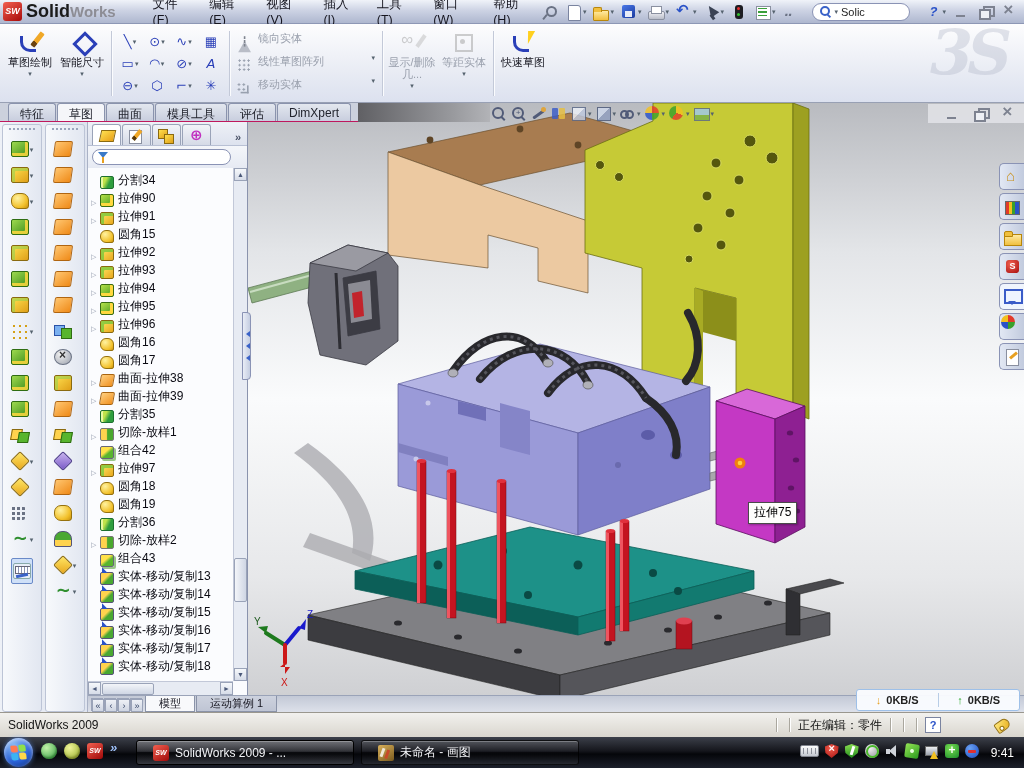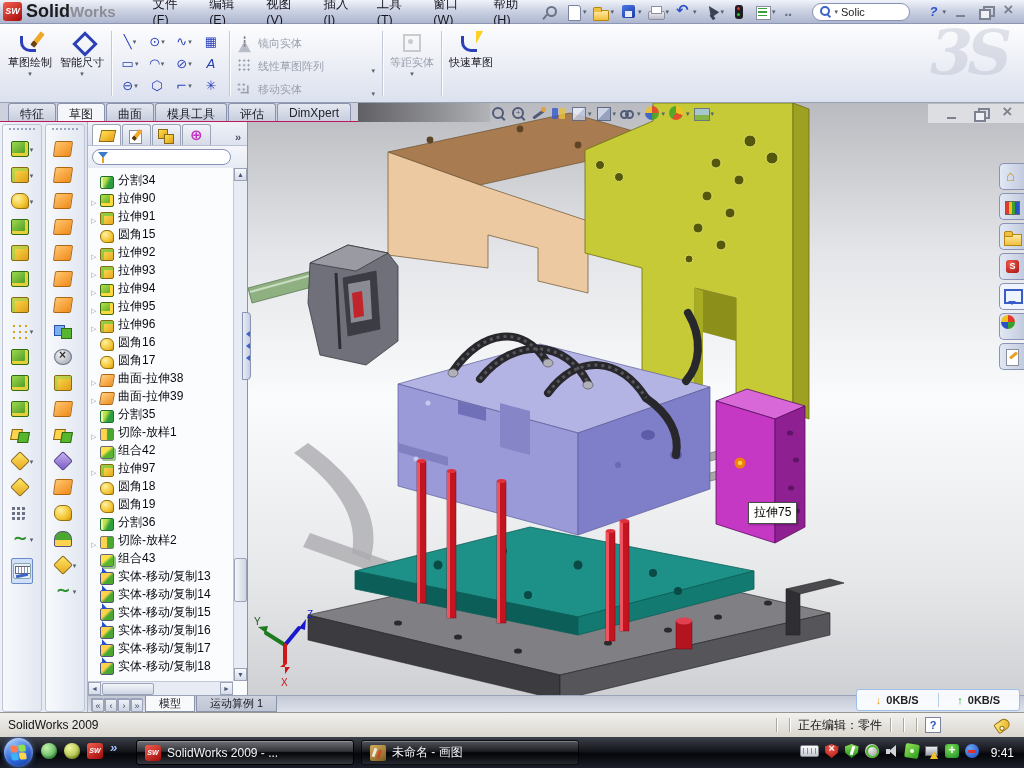"镜向实体" .srow { align-items: flex-end -> flex-start }
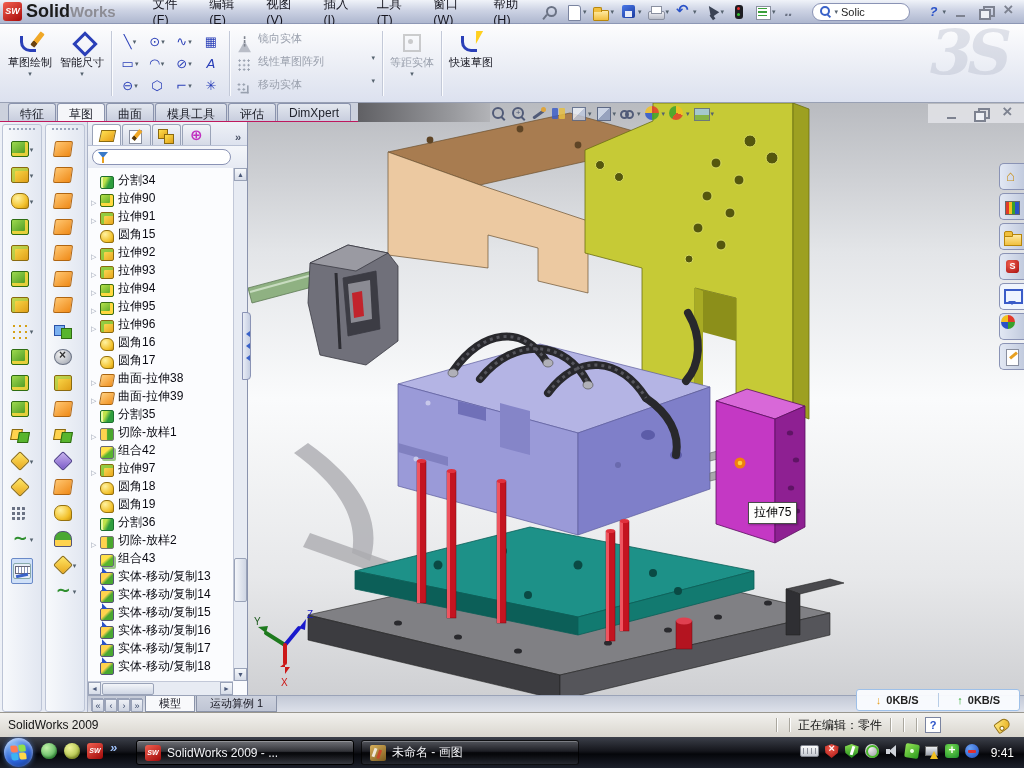"显示/删除几..." span.rbtn { html: none -> <span> <i></i> <span>显示/删除几...</span> <b>▾</b> </span> }
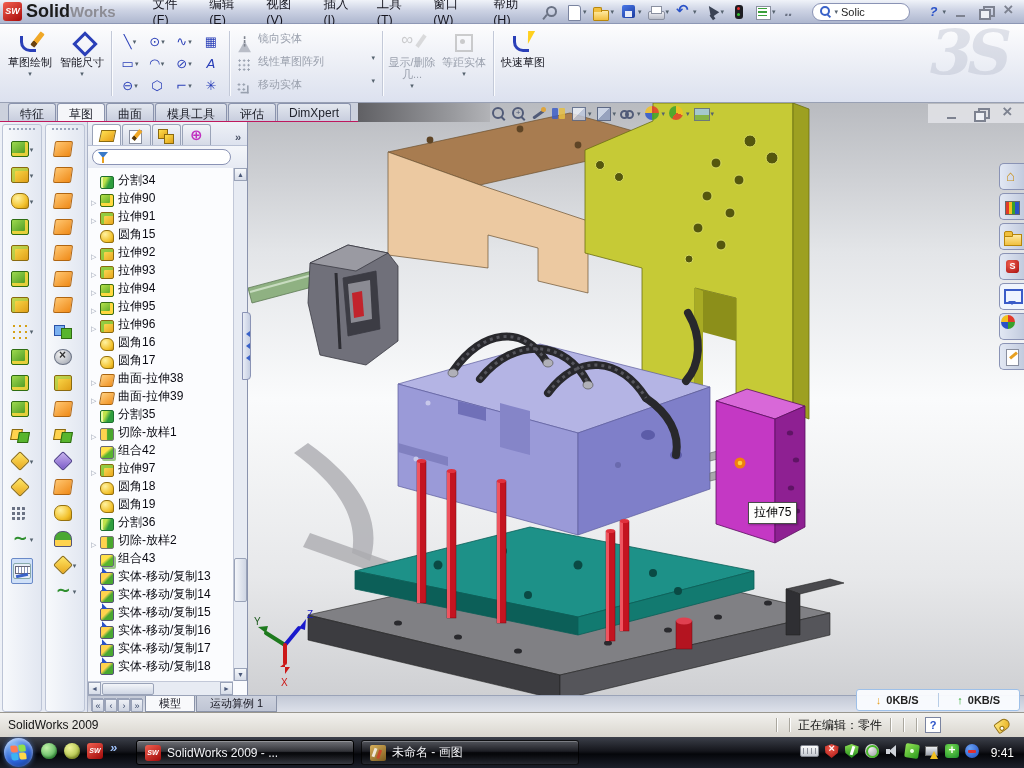"SolidWorks 2009 - ..." .task-btn { padding: 0 8px -> 0 16px }
